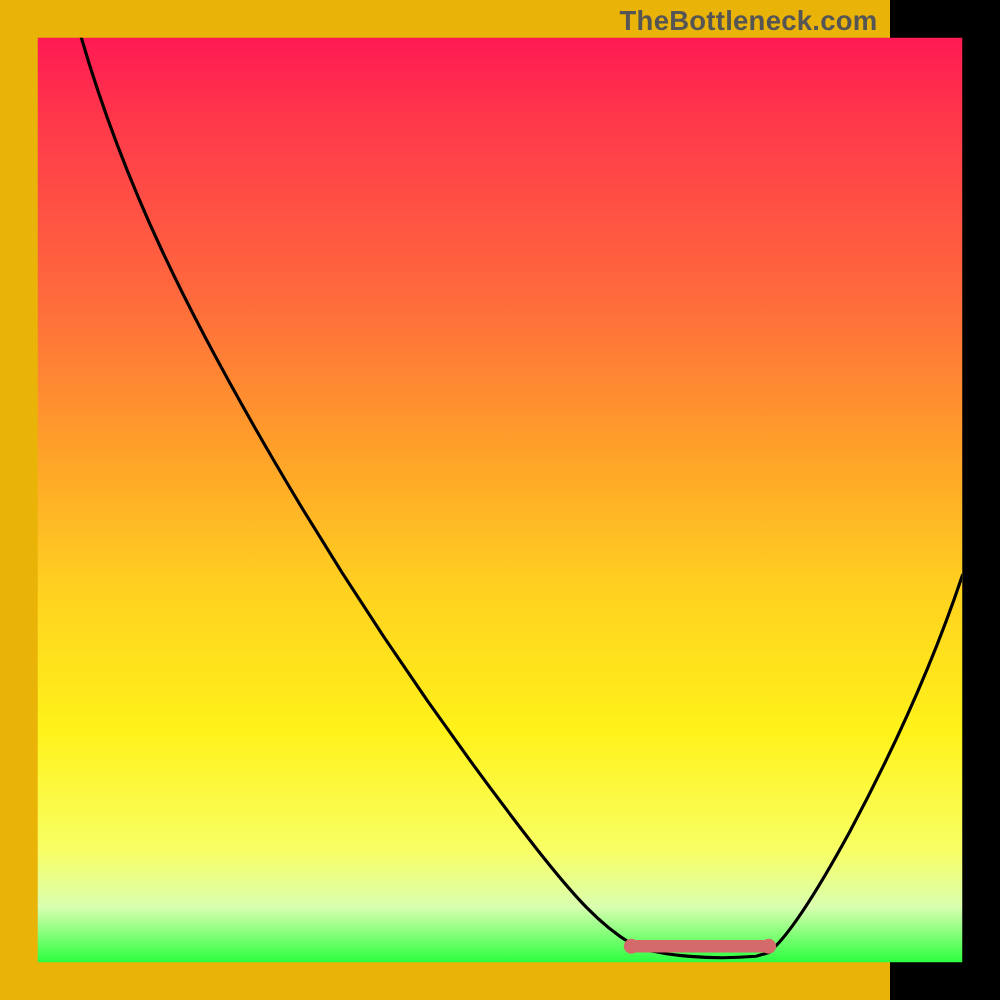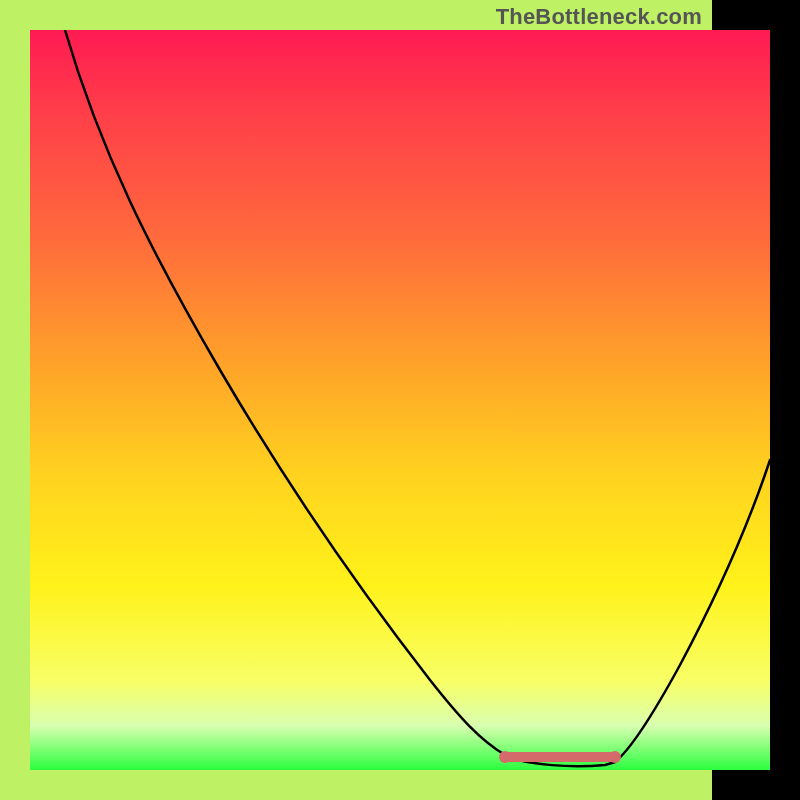"TheBottleneck.com" .frame { background: #bef264 -> #eab308 }
